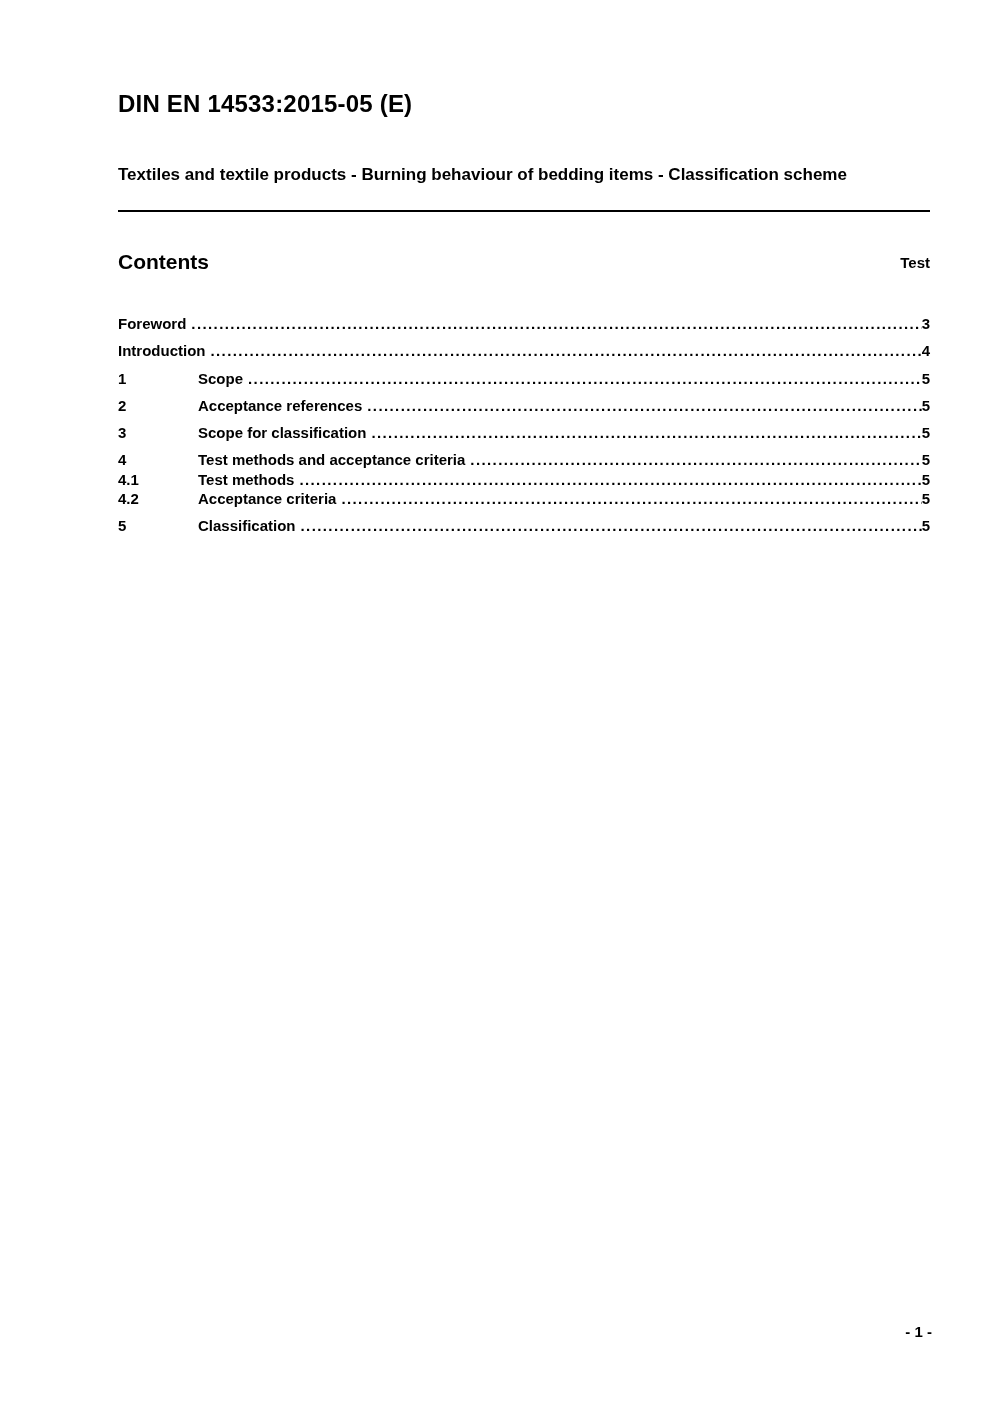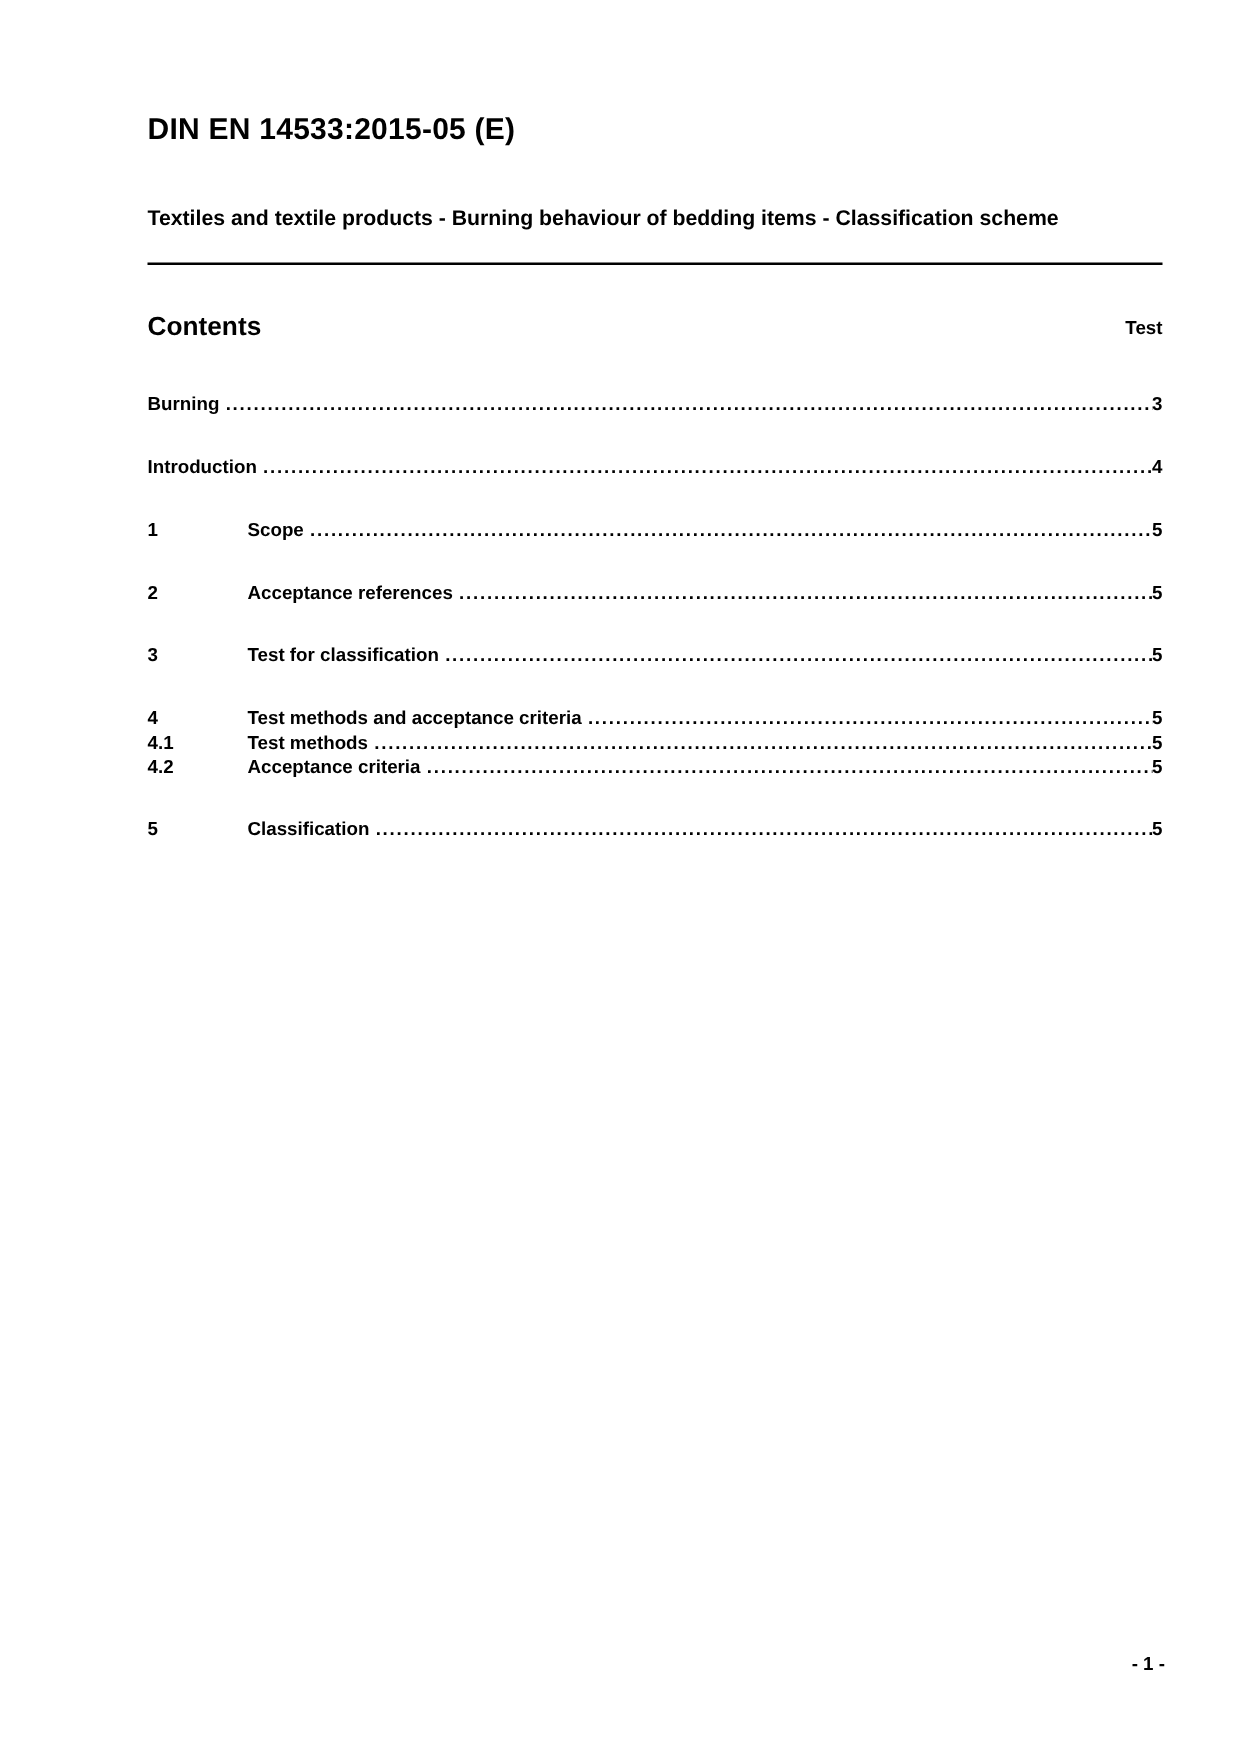"Burning" span.toc-title { text: Burning -> Foreword }
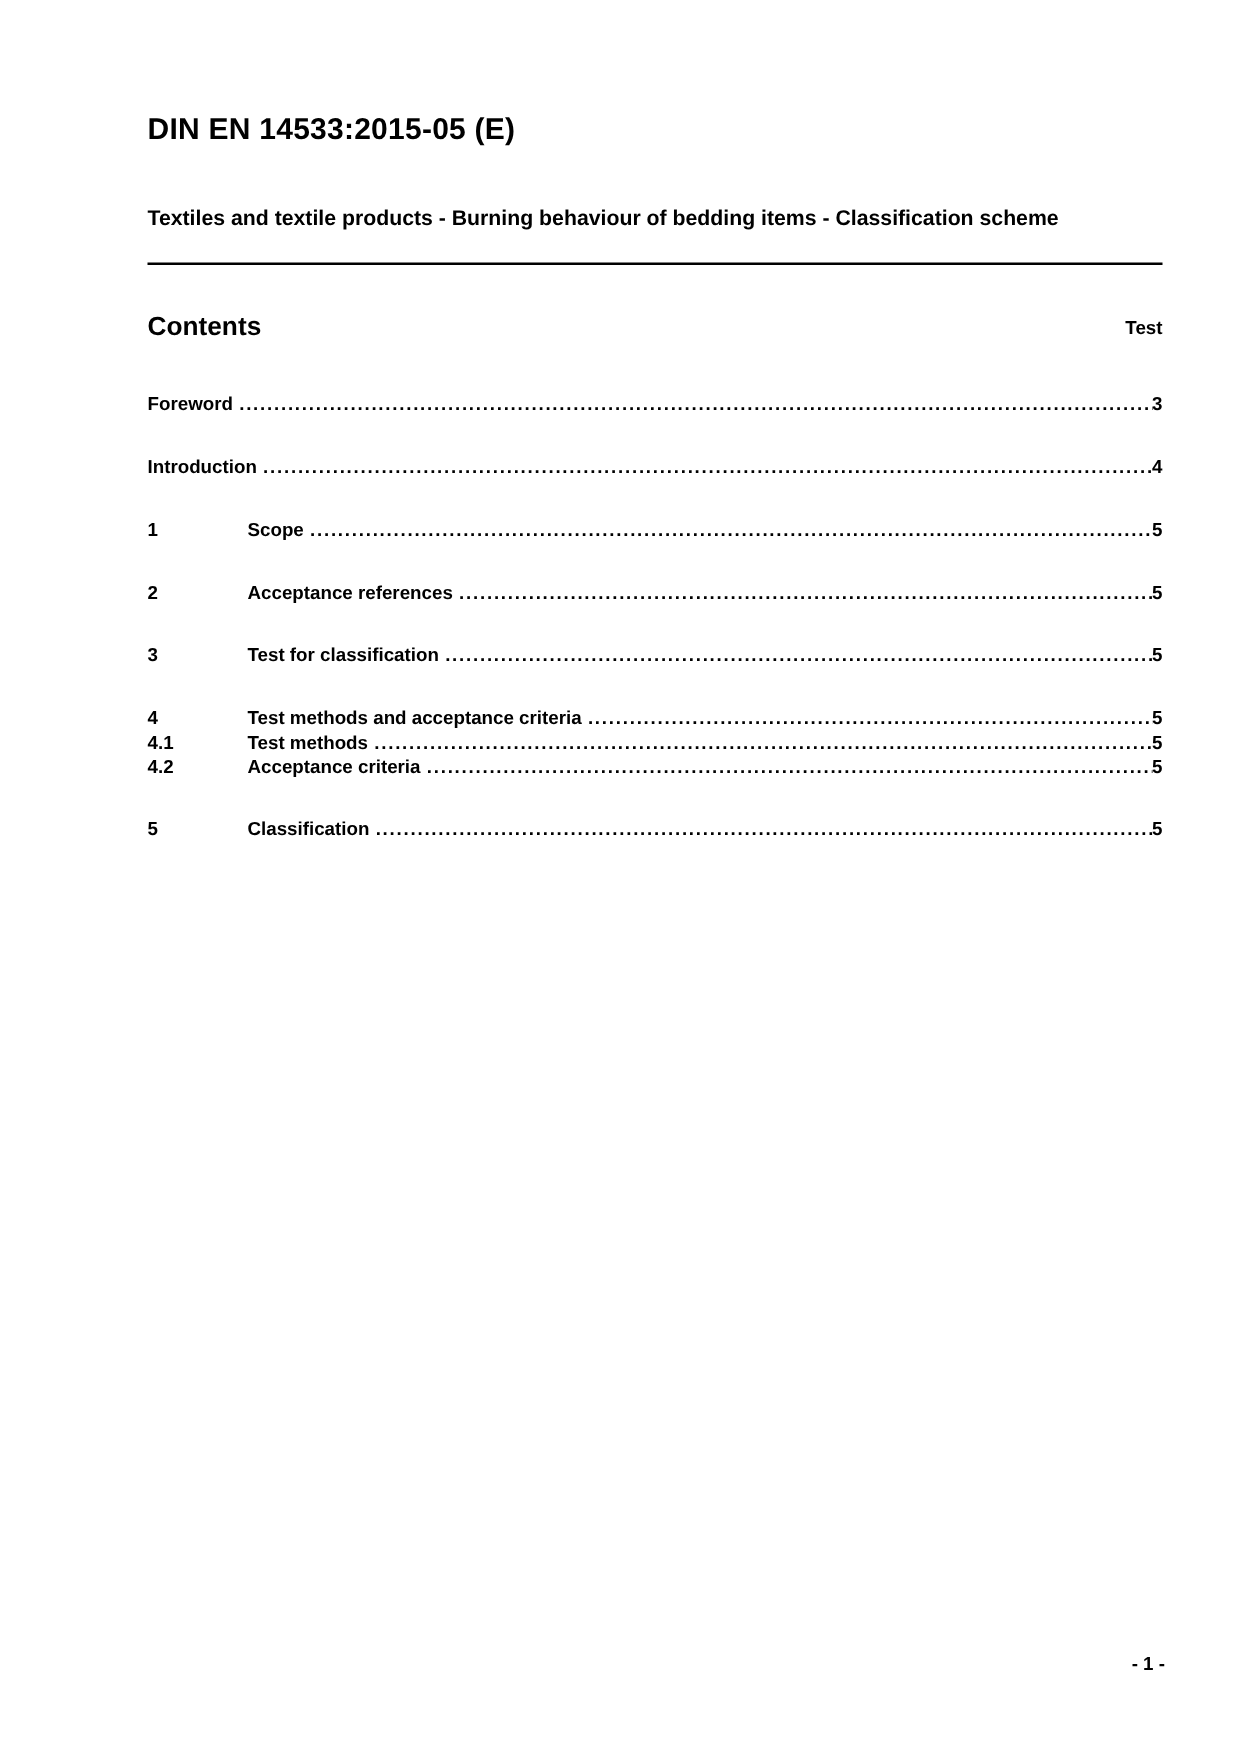"Introduction" .toc-row.gap { margin-top: 31px -> 8px }
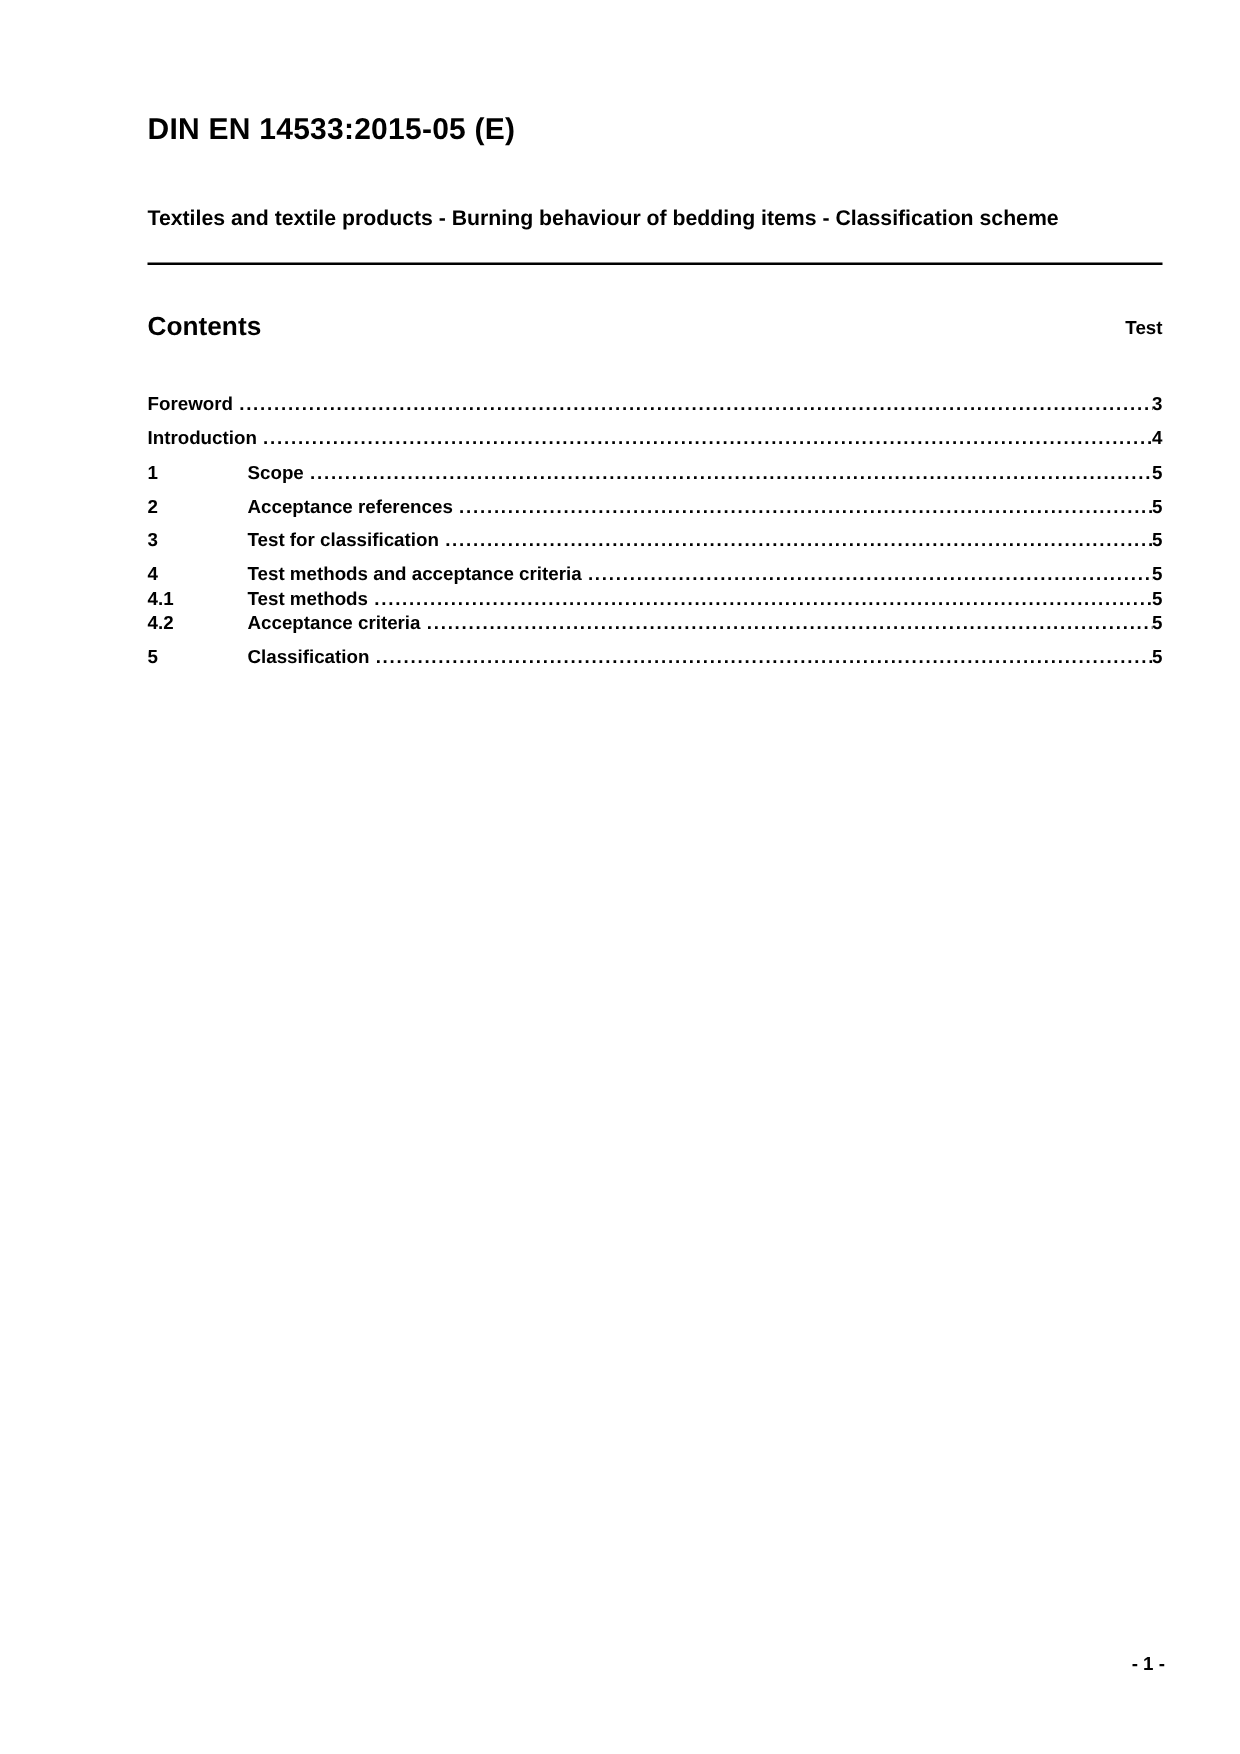"Test for classification" span.toc-title { text: Test -> Scope }
